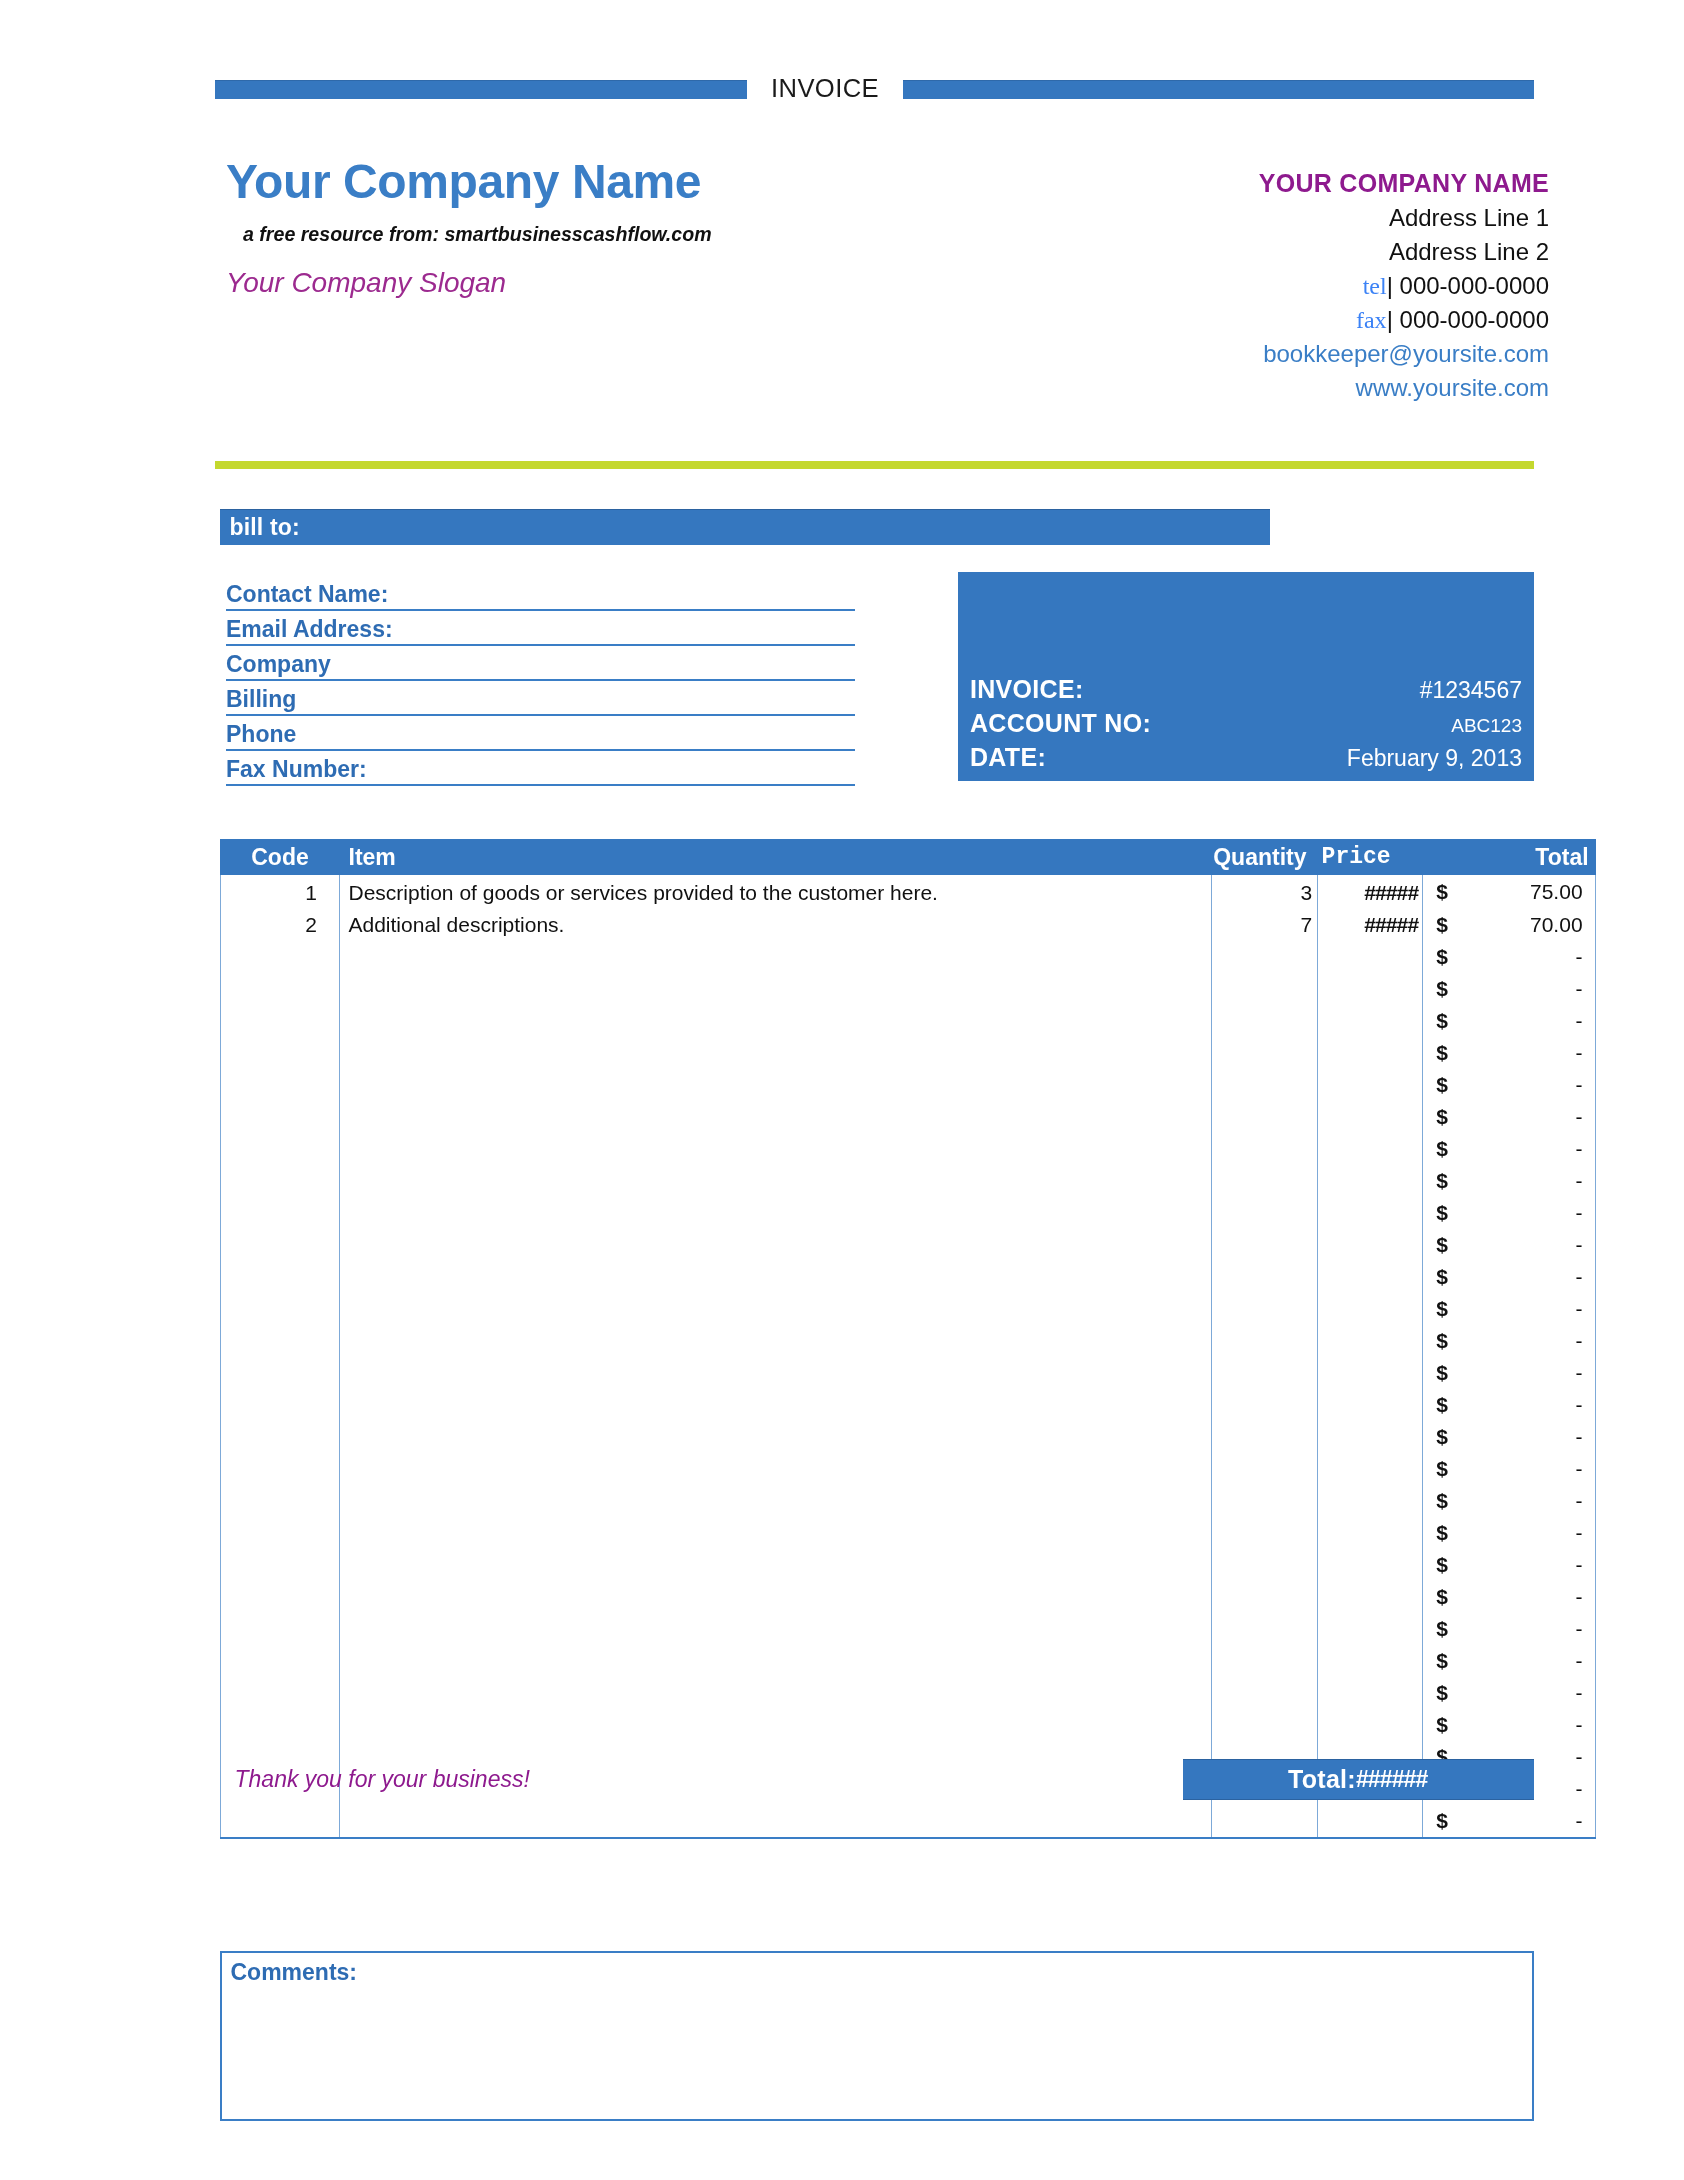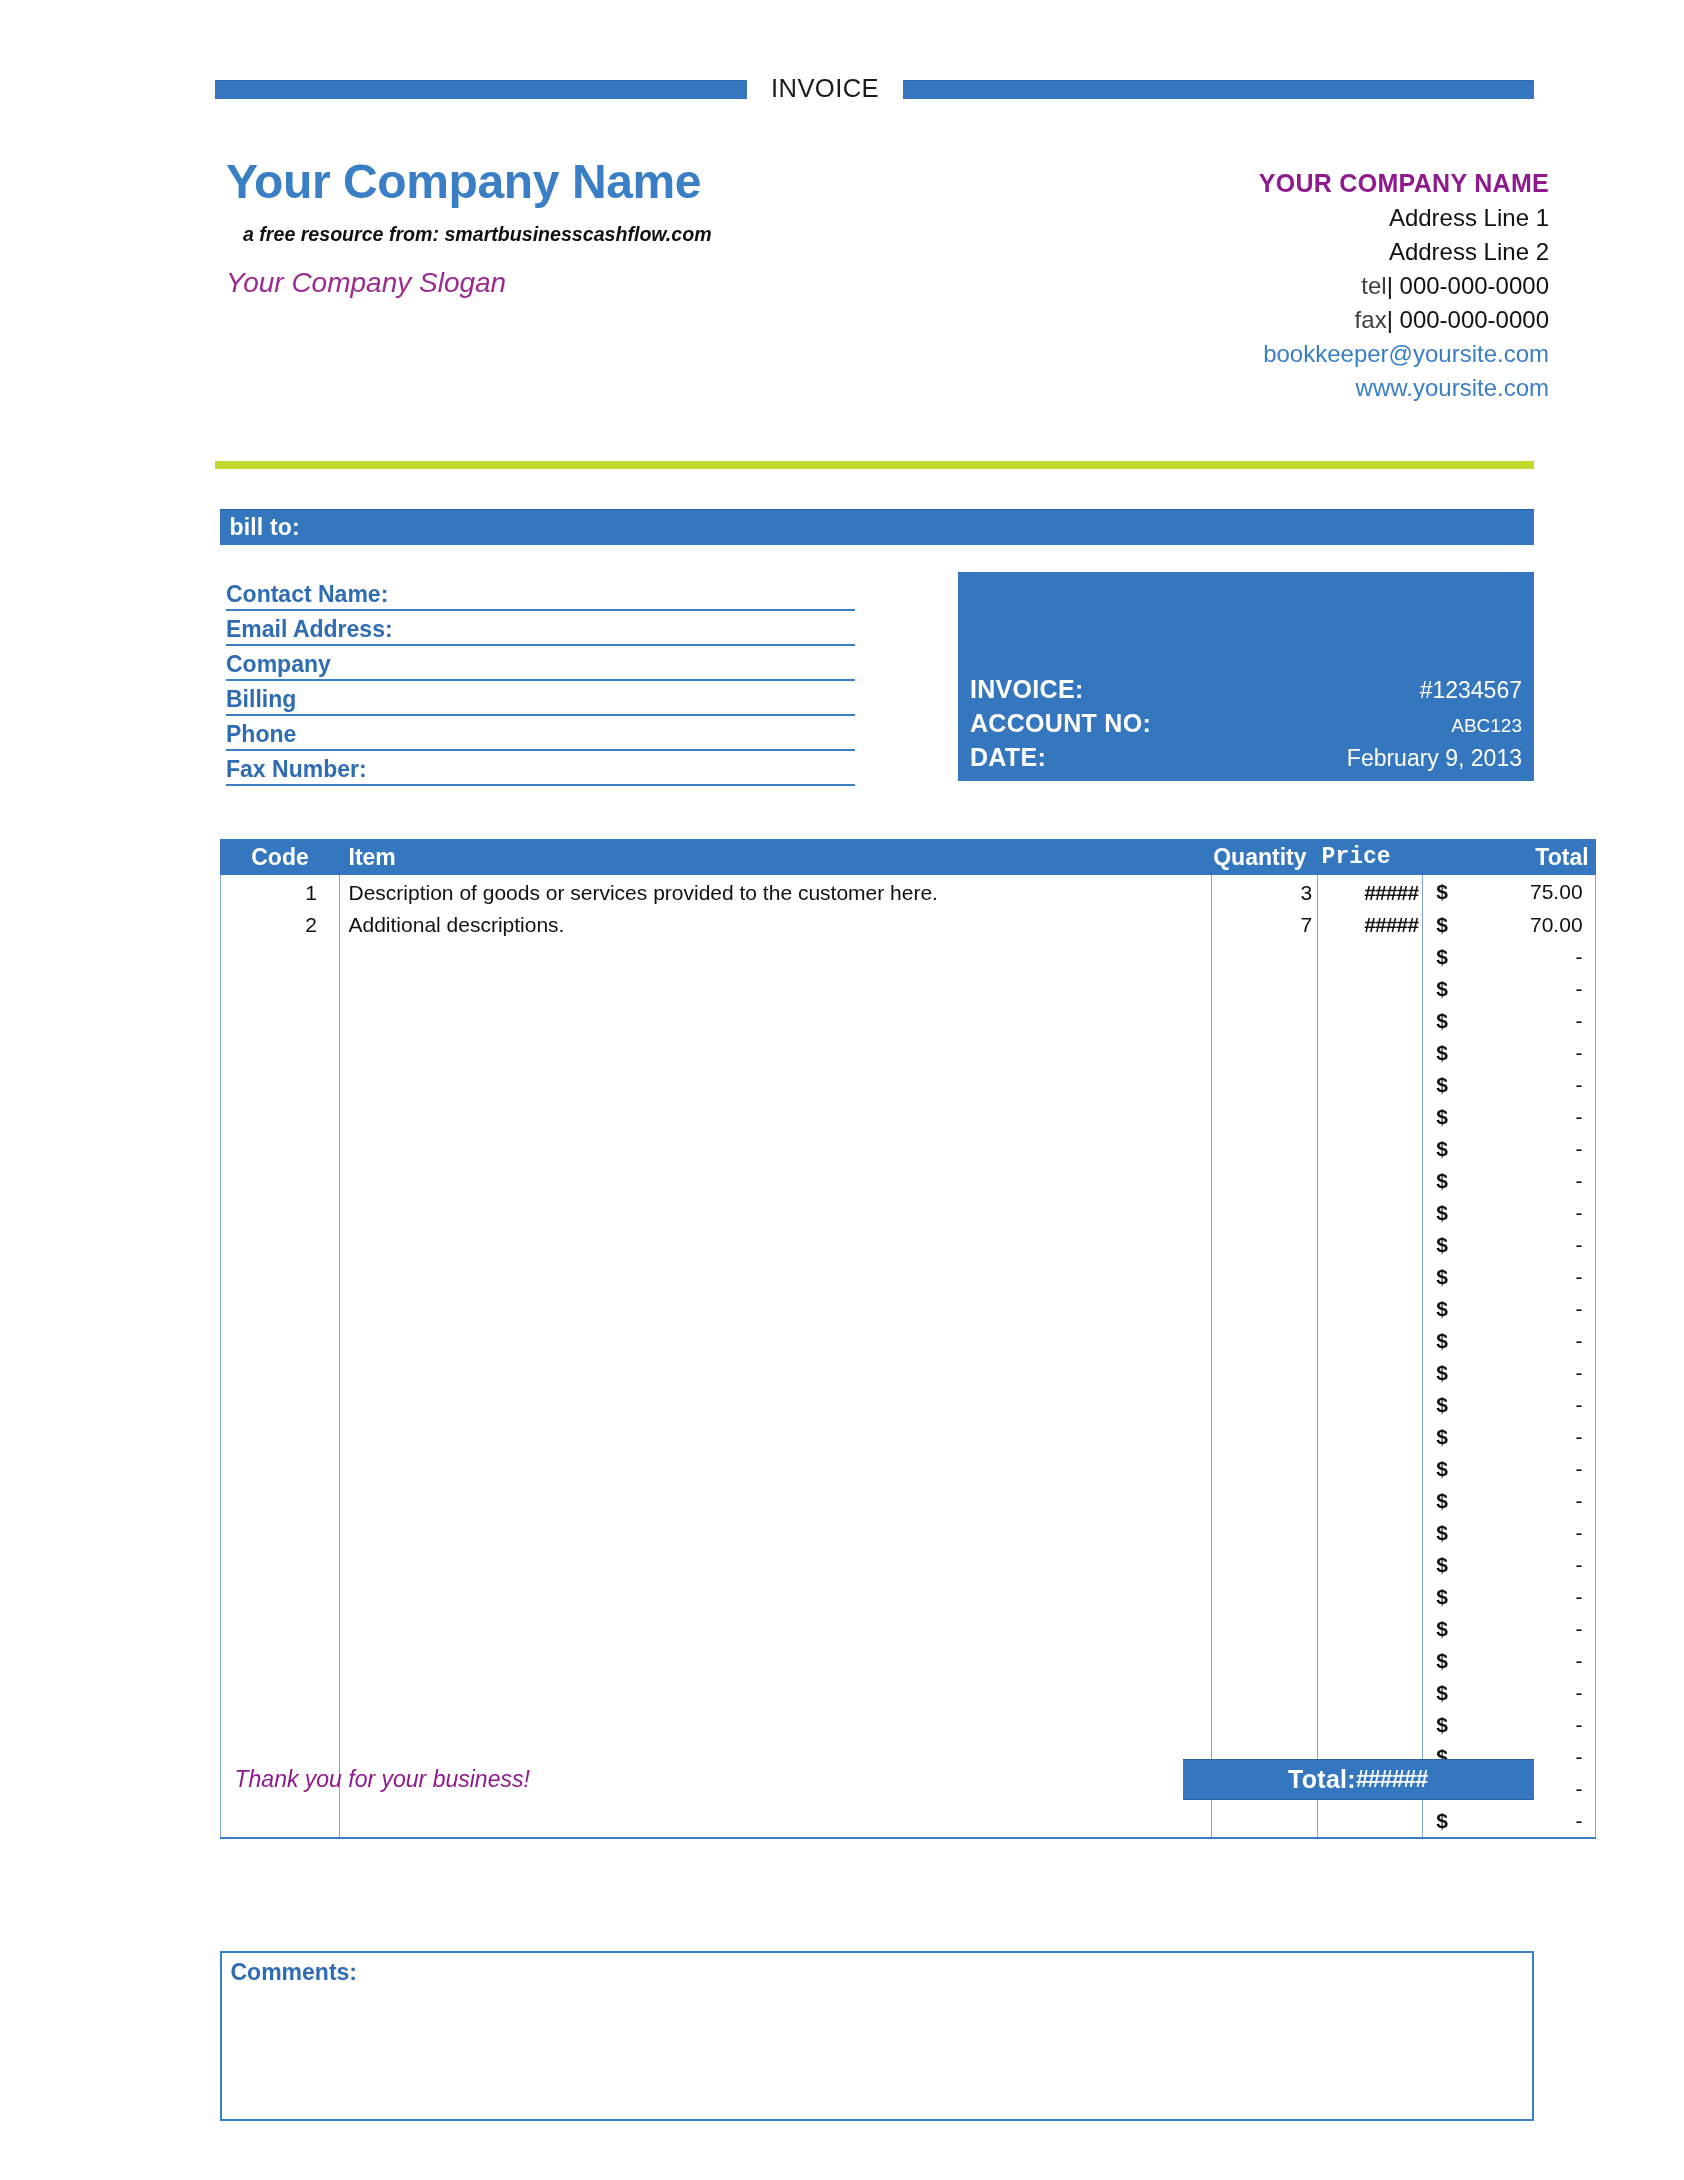"tel" .contact-line .tag { color: #404040 -> #3b82f6; font-family: none -> Liberation Serif, serif }
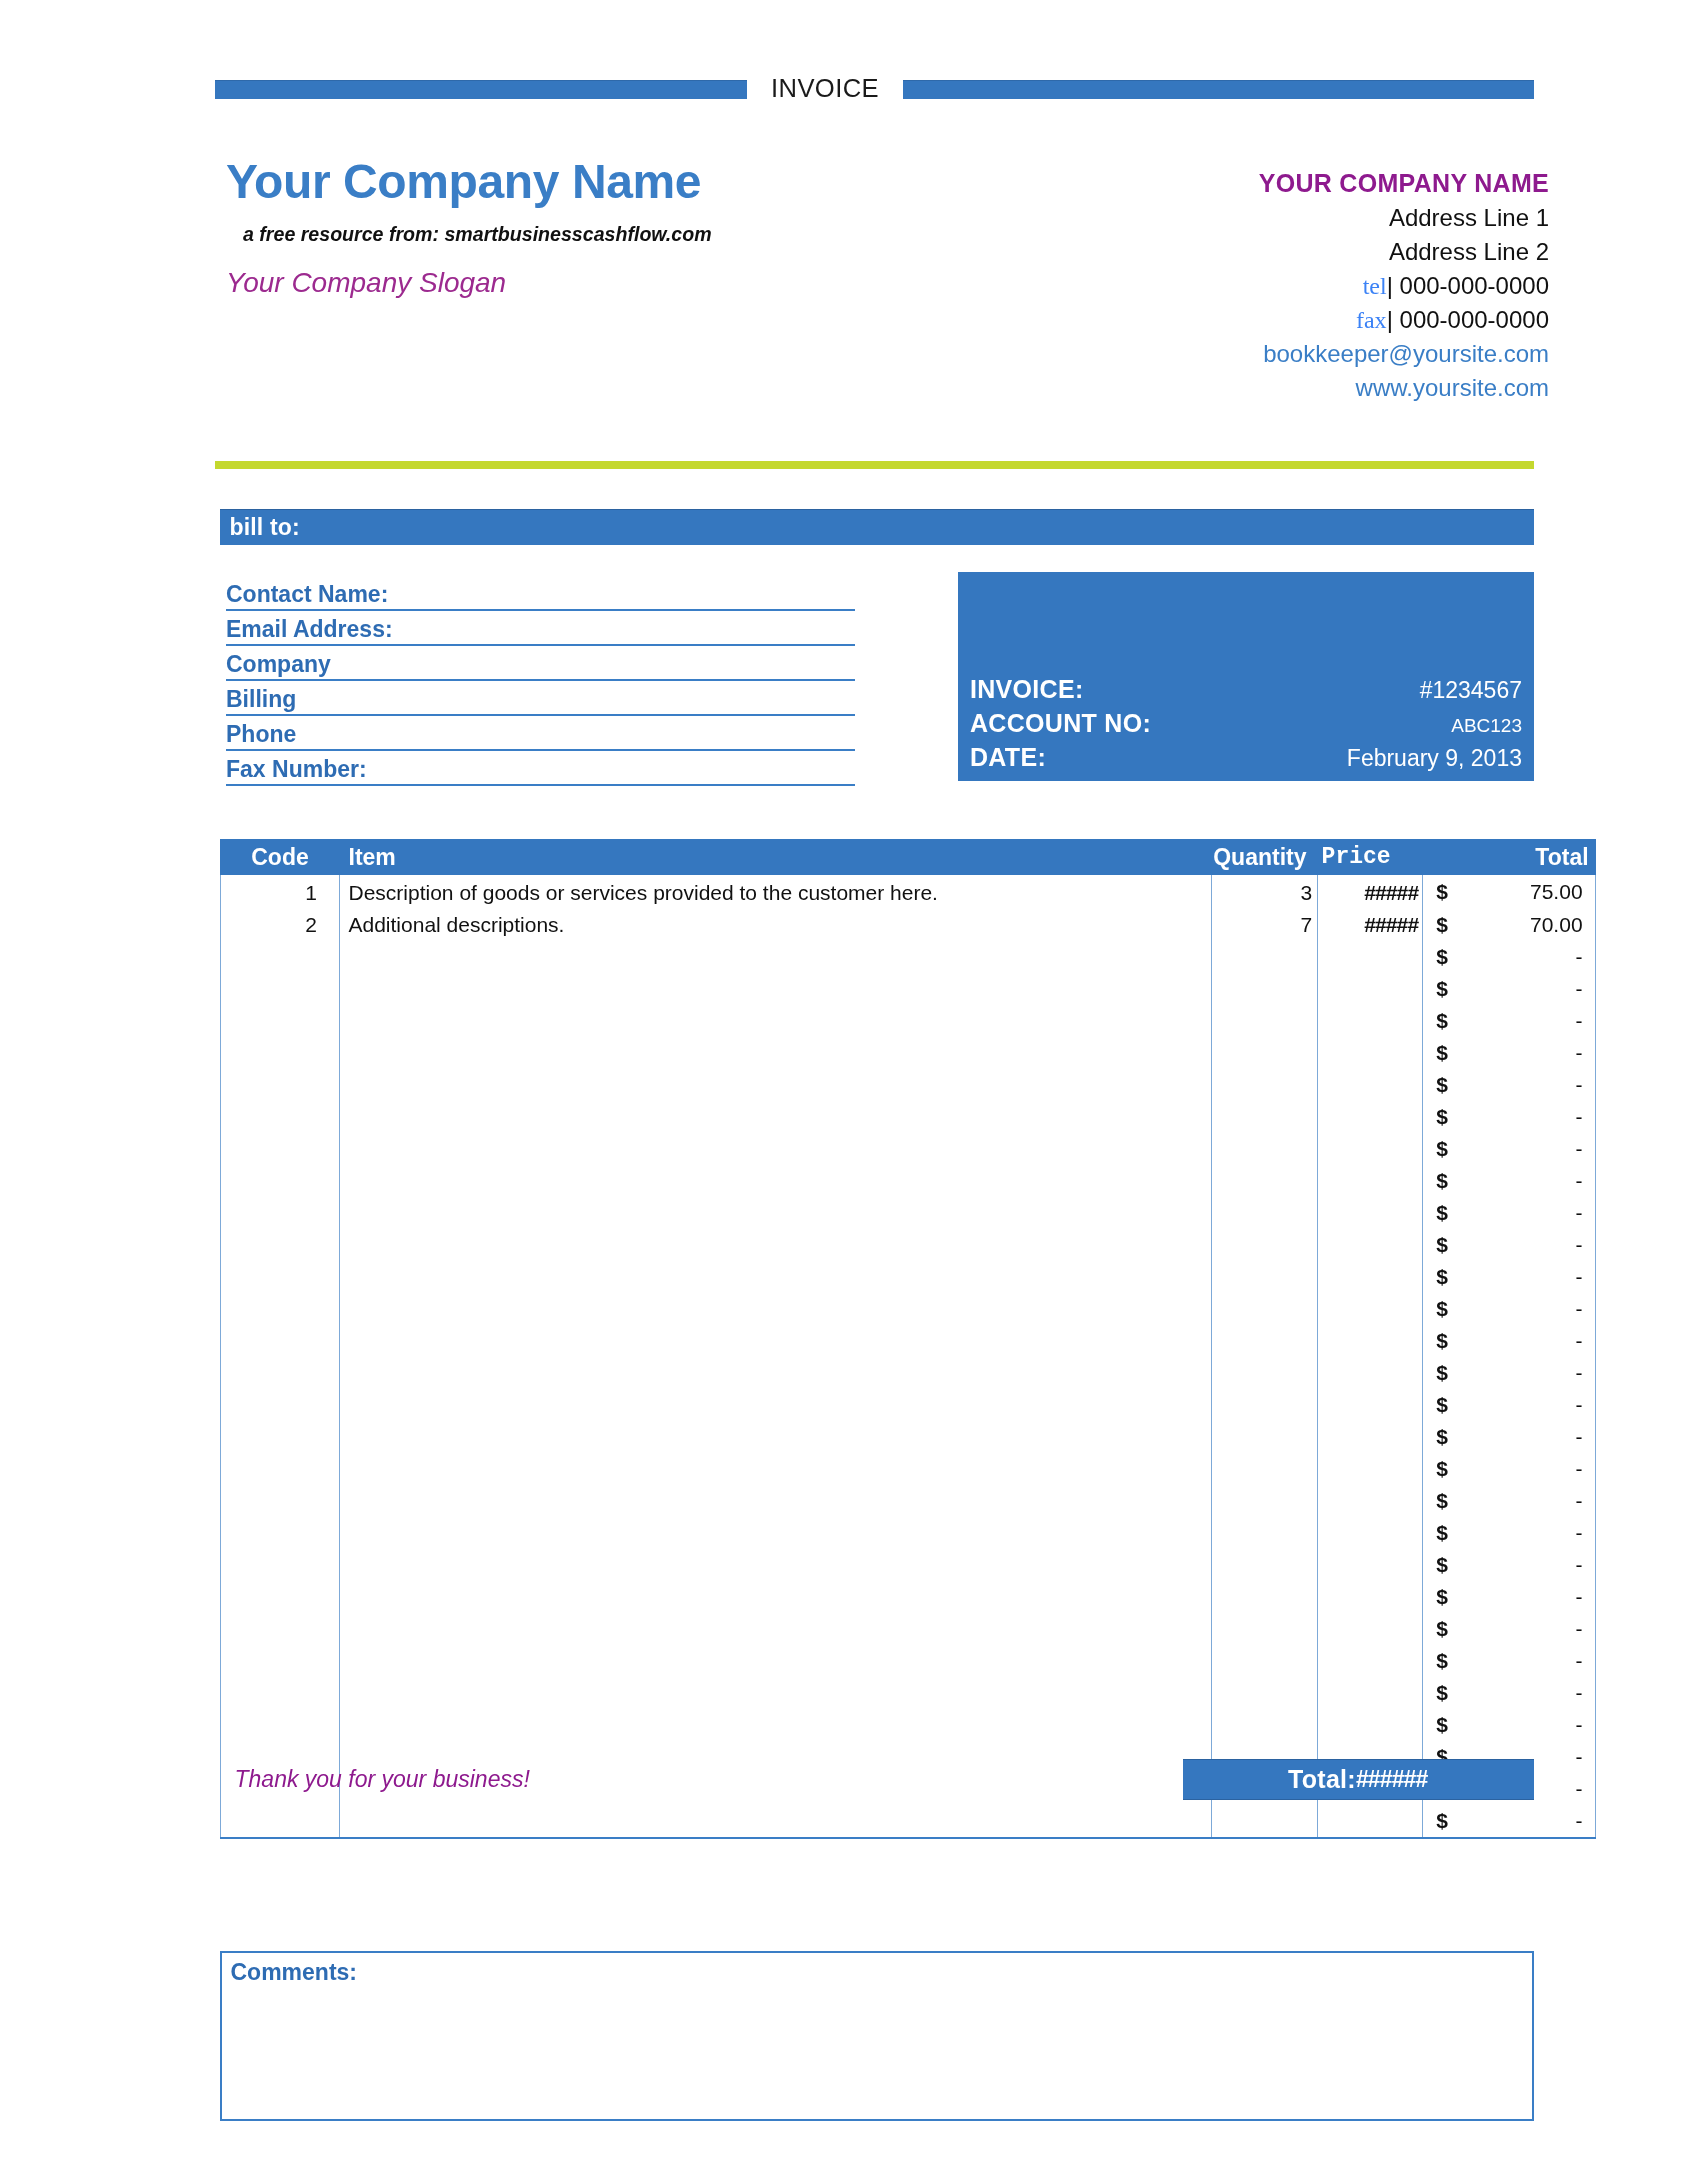"bill to:" .billto-banner { width: 1314px -> 1050px }
